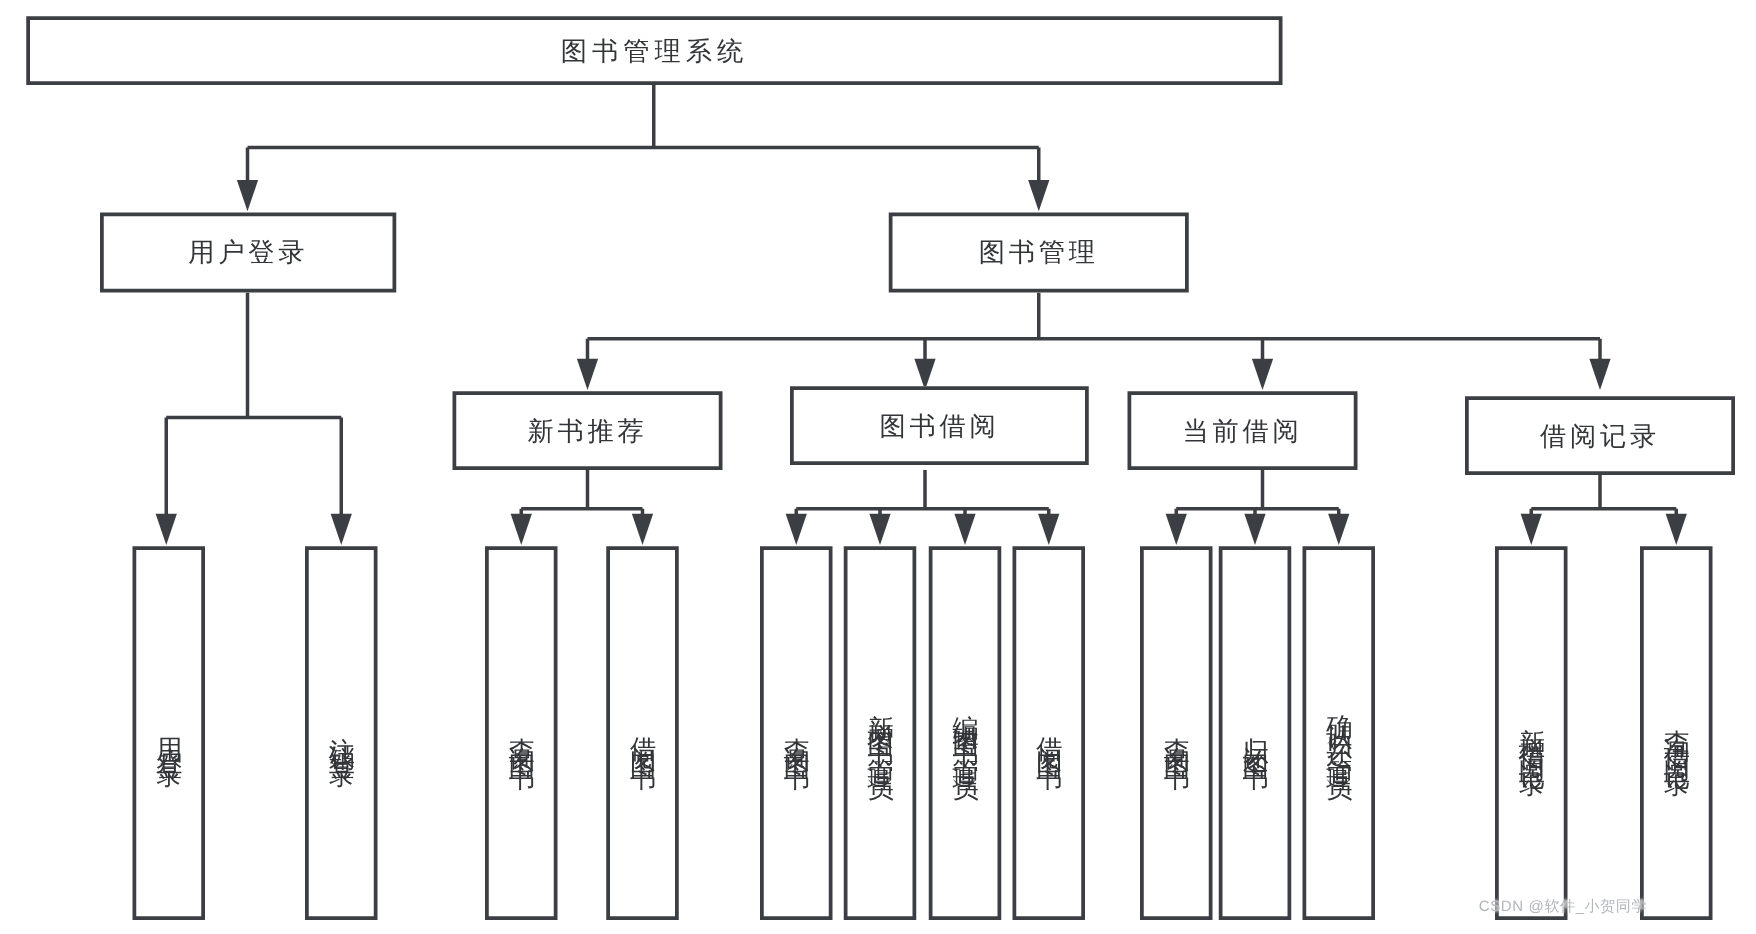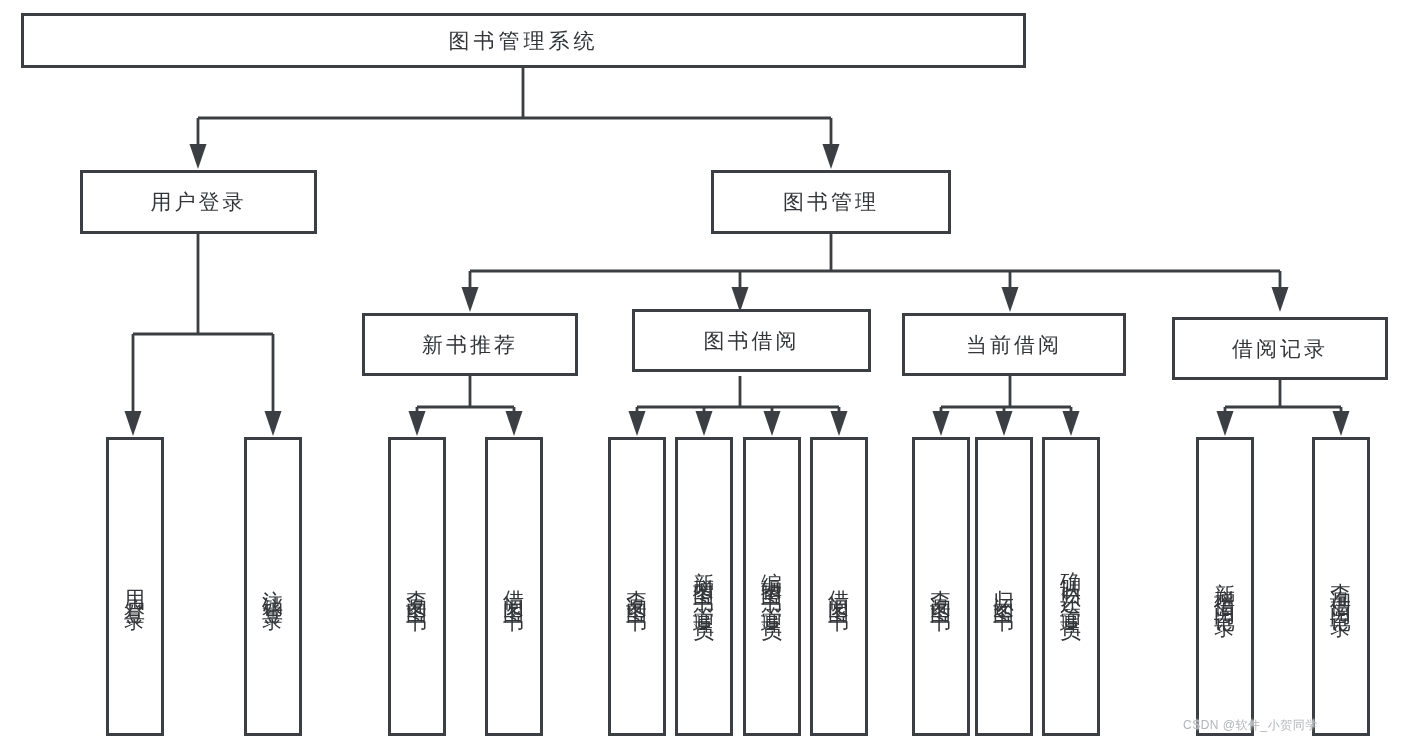"当前借阅" div.box { width: 224px -> 184px }
